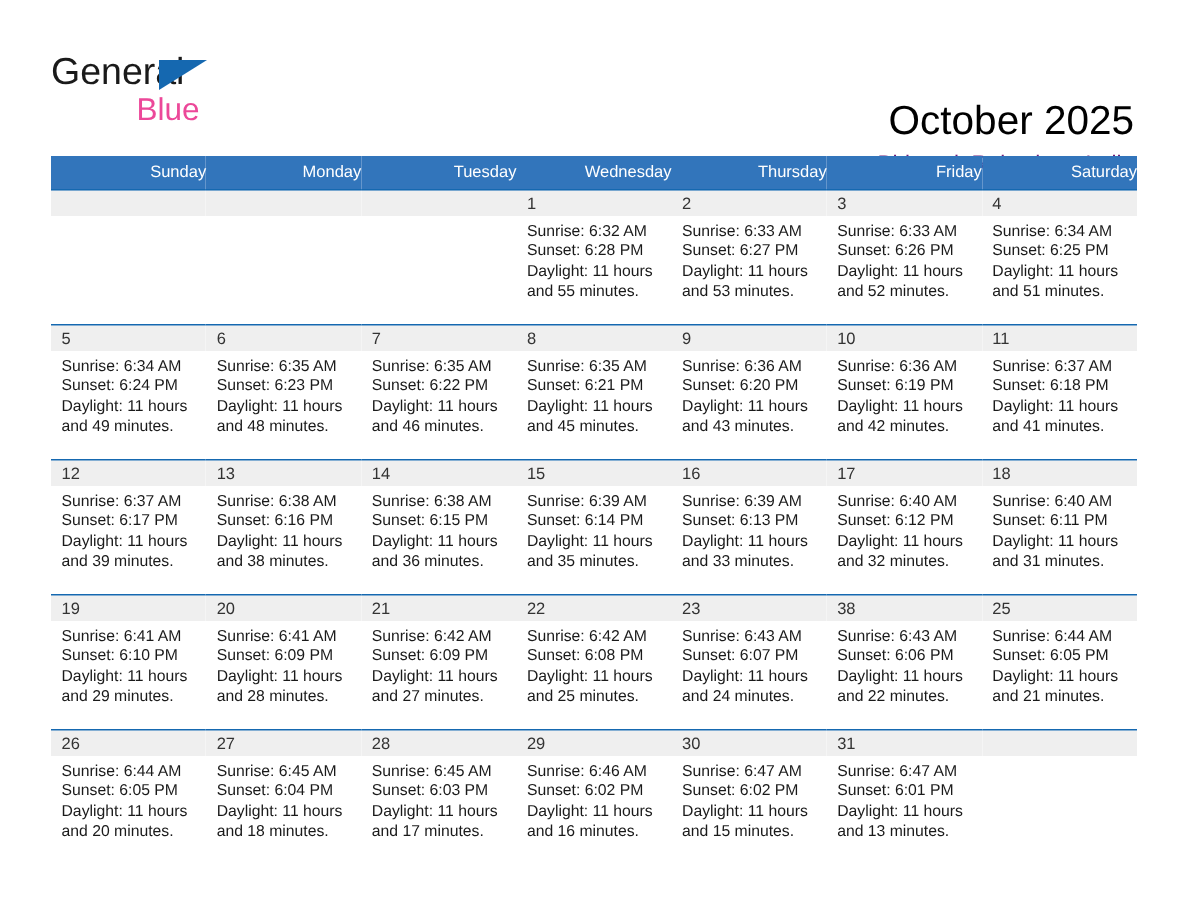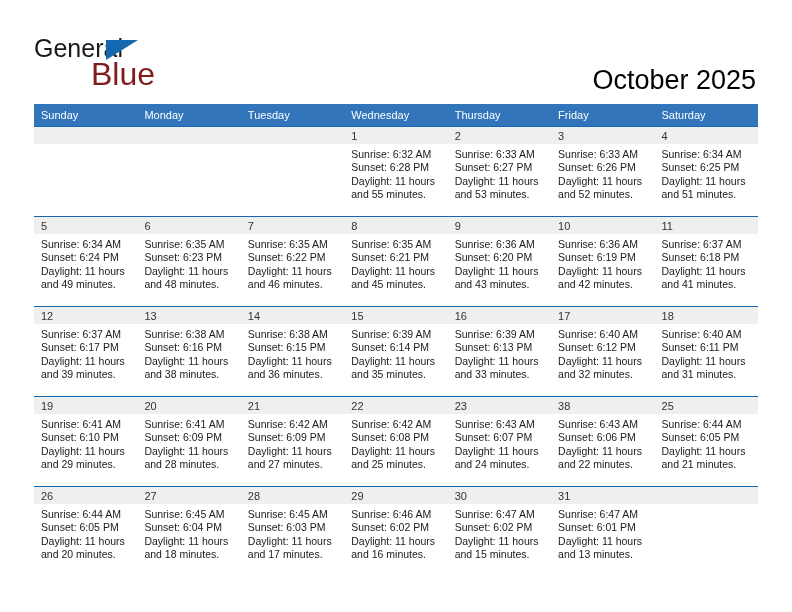"Blue" .logo-blue { color: #7f1d1d -> #ec4899; font-size: 32px -> 21px }
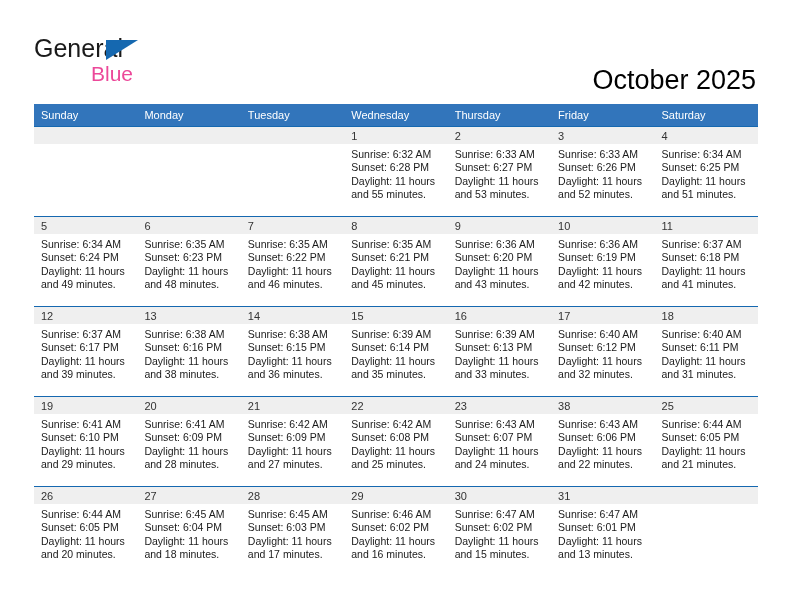"Sunday" .calendar th { text-align: left -> right }
